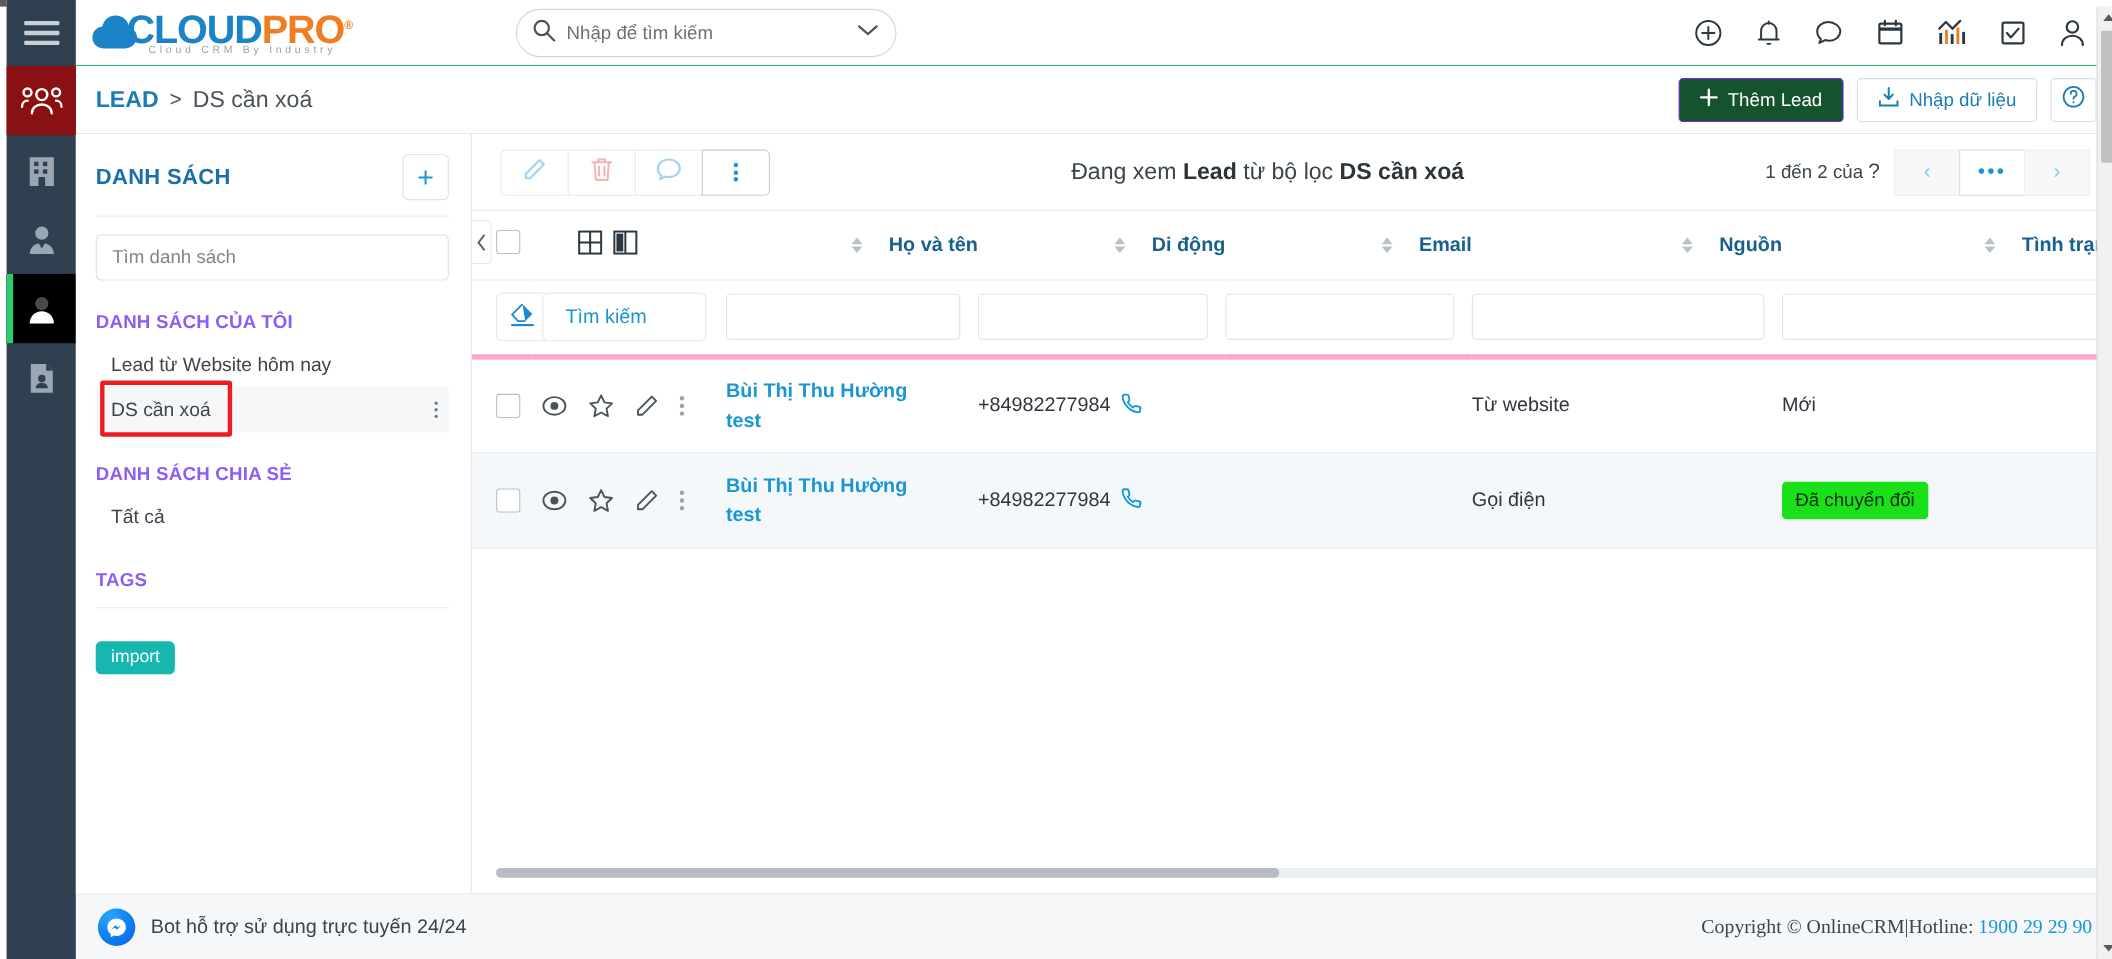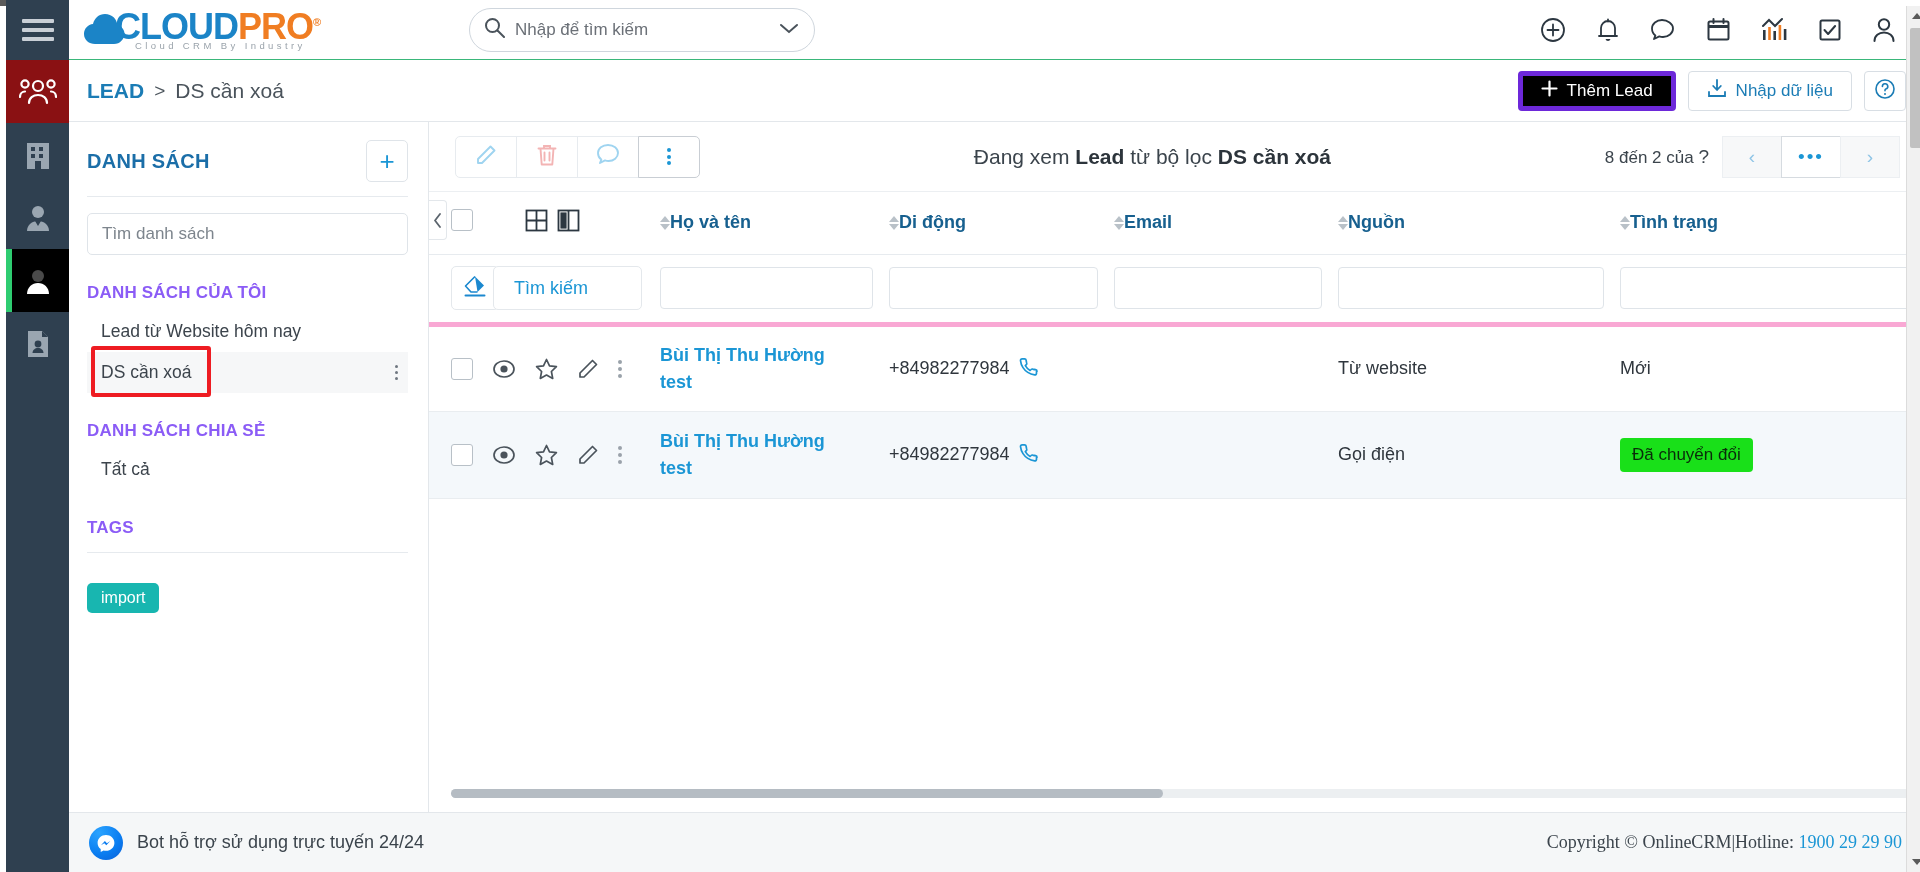"Thêm Lead" .btn-primary { background: #000000 -> #14532d; border: 5px solid #6d28d9 -> 1px solid #6d28d9 }
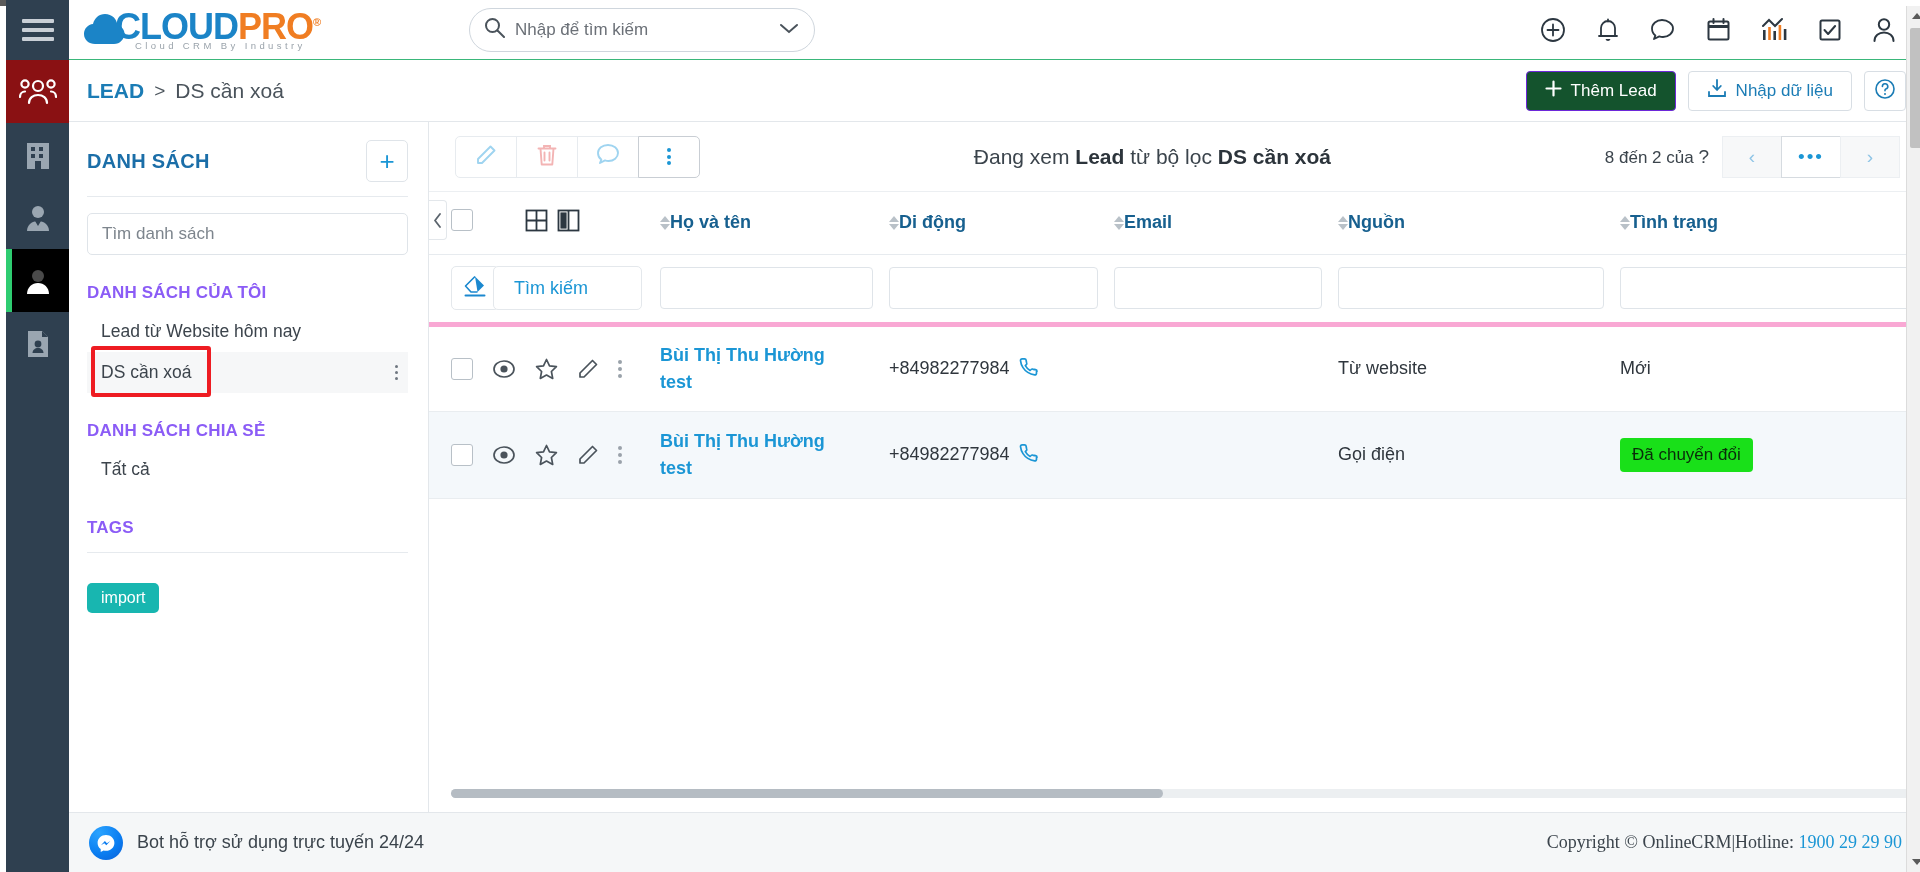"8 đến 2 của" span { text: 8 -> 1 }
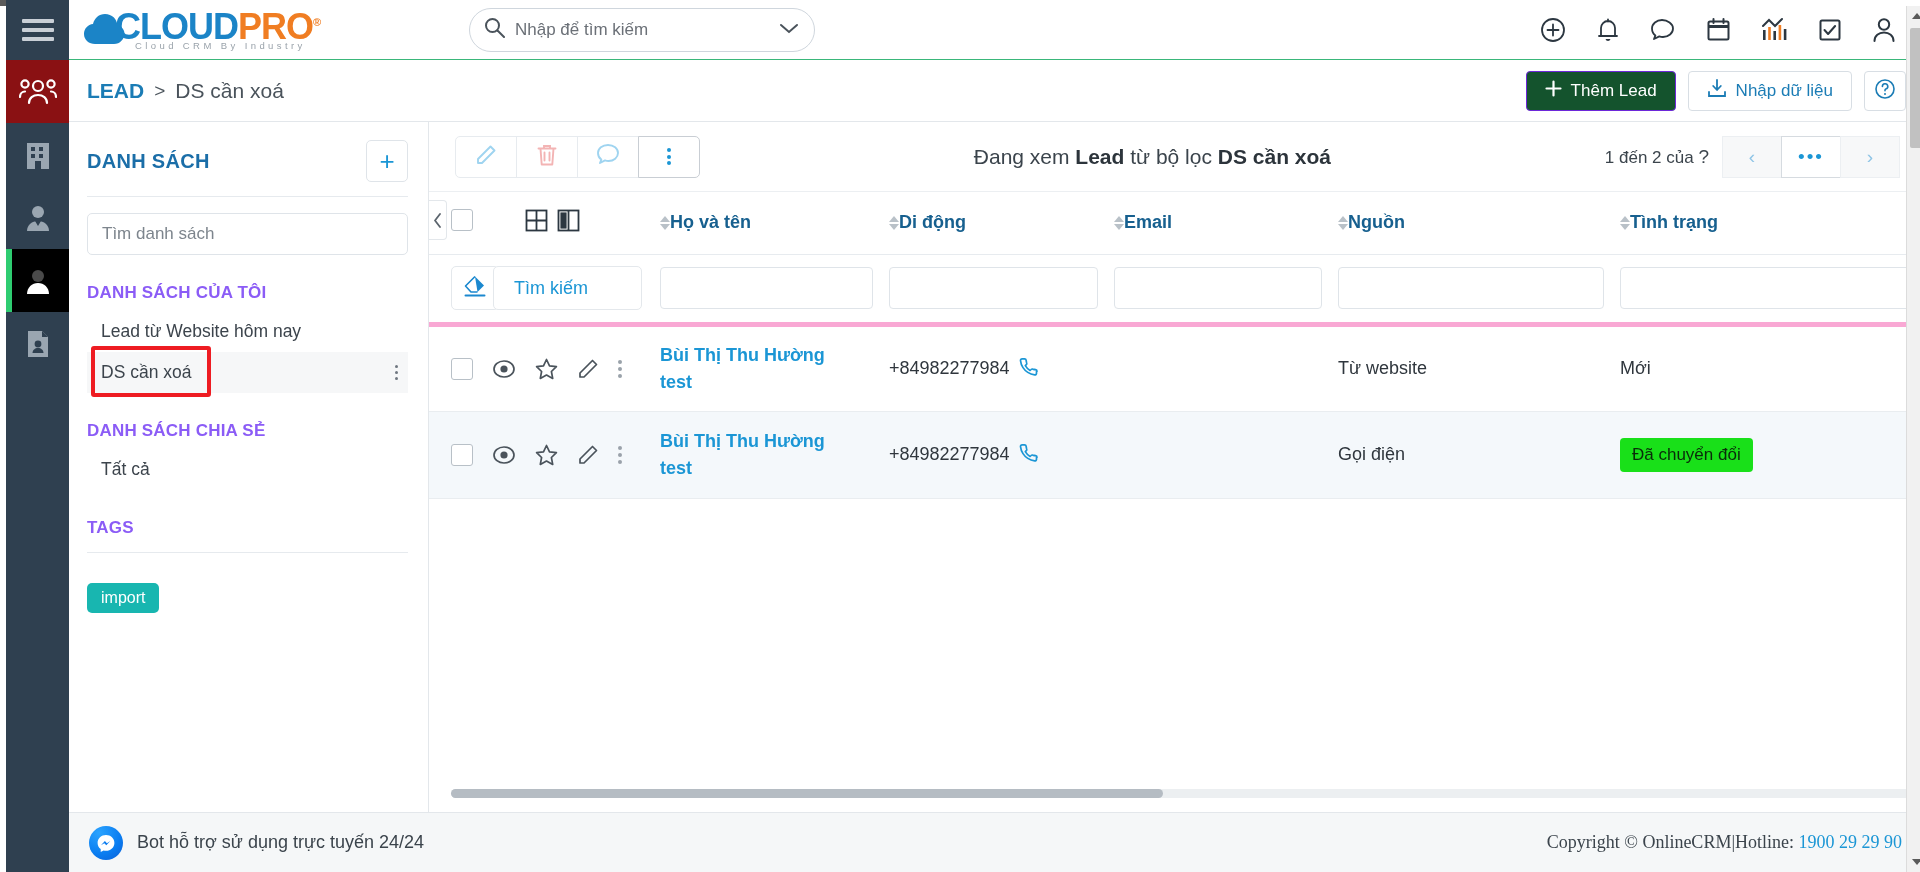"Họ và tên" .th-in { gap: 0 -> 24px; justify-content: none -> flex-end }
